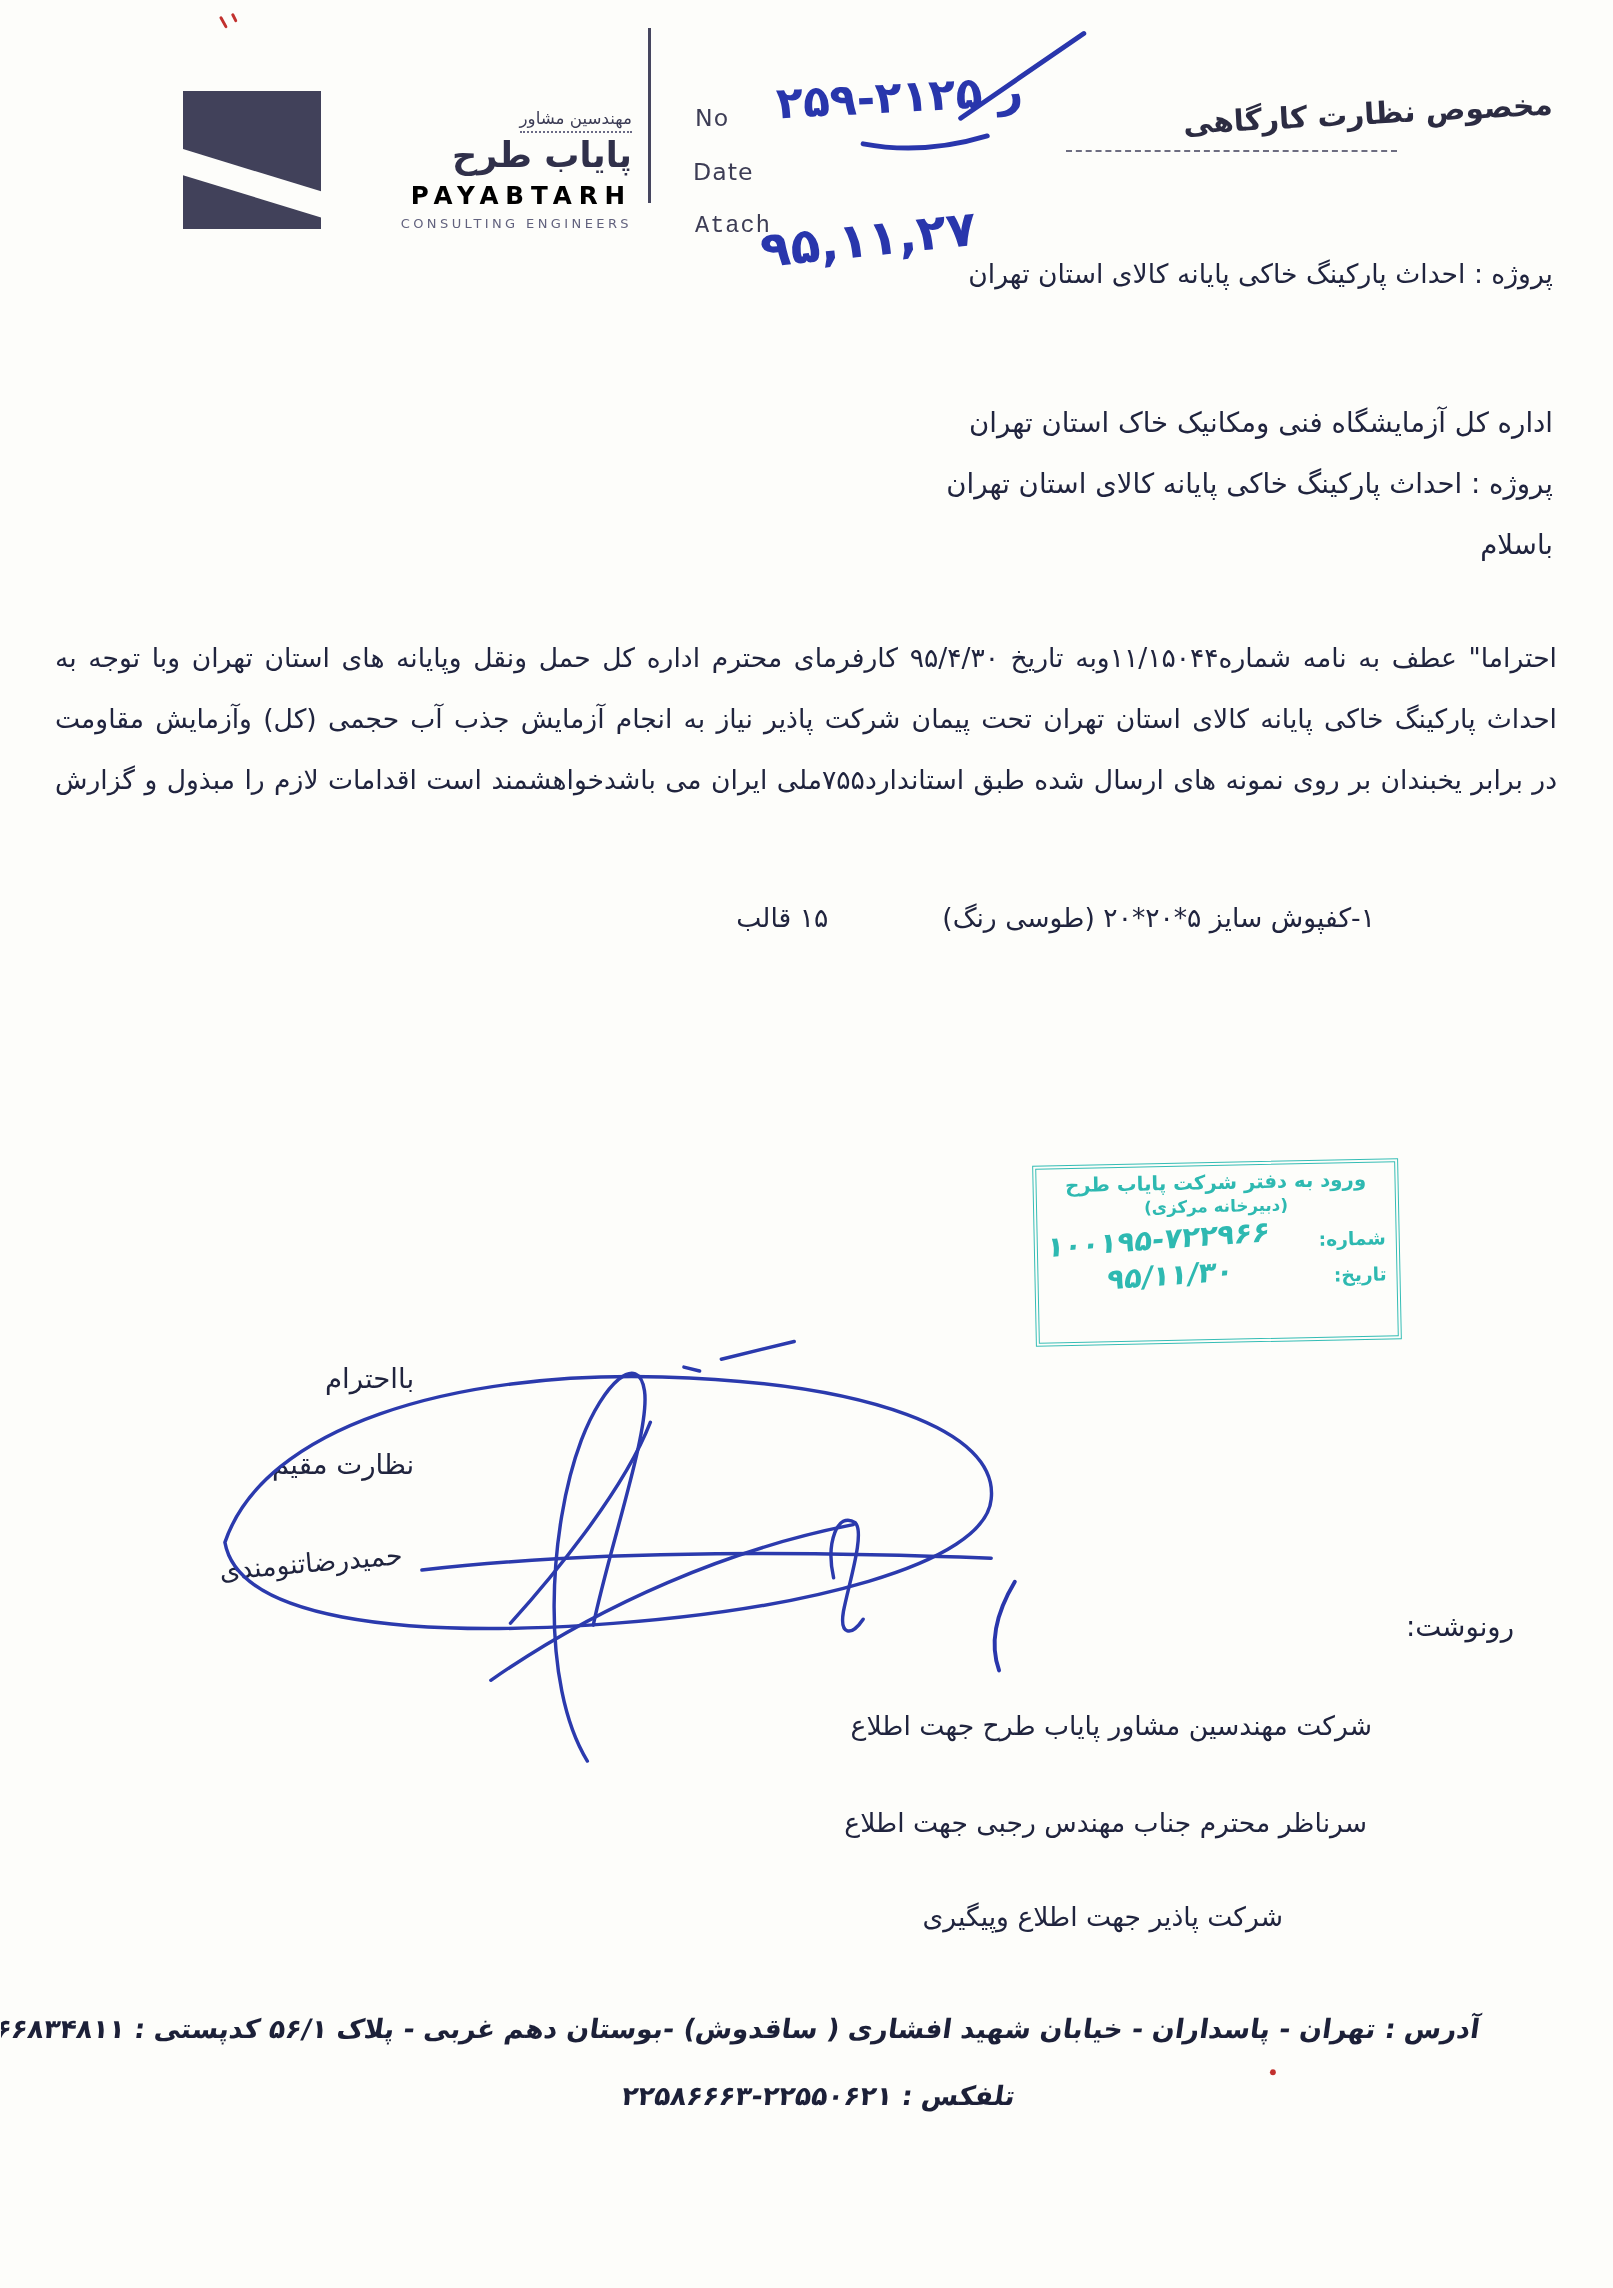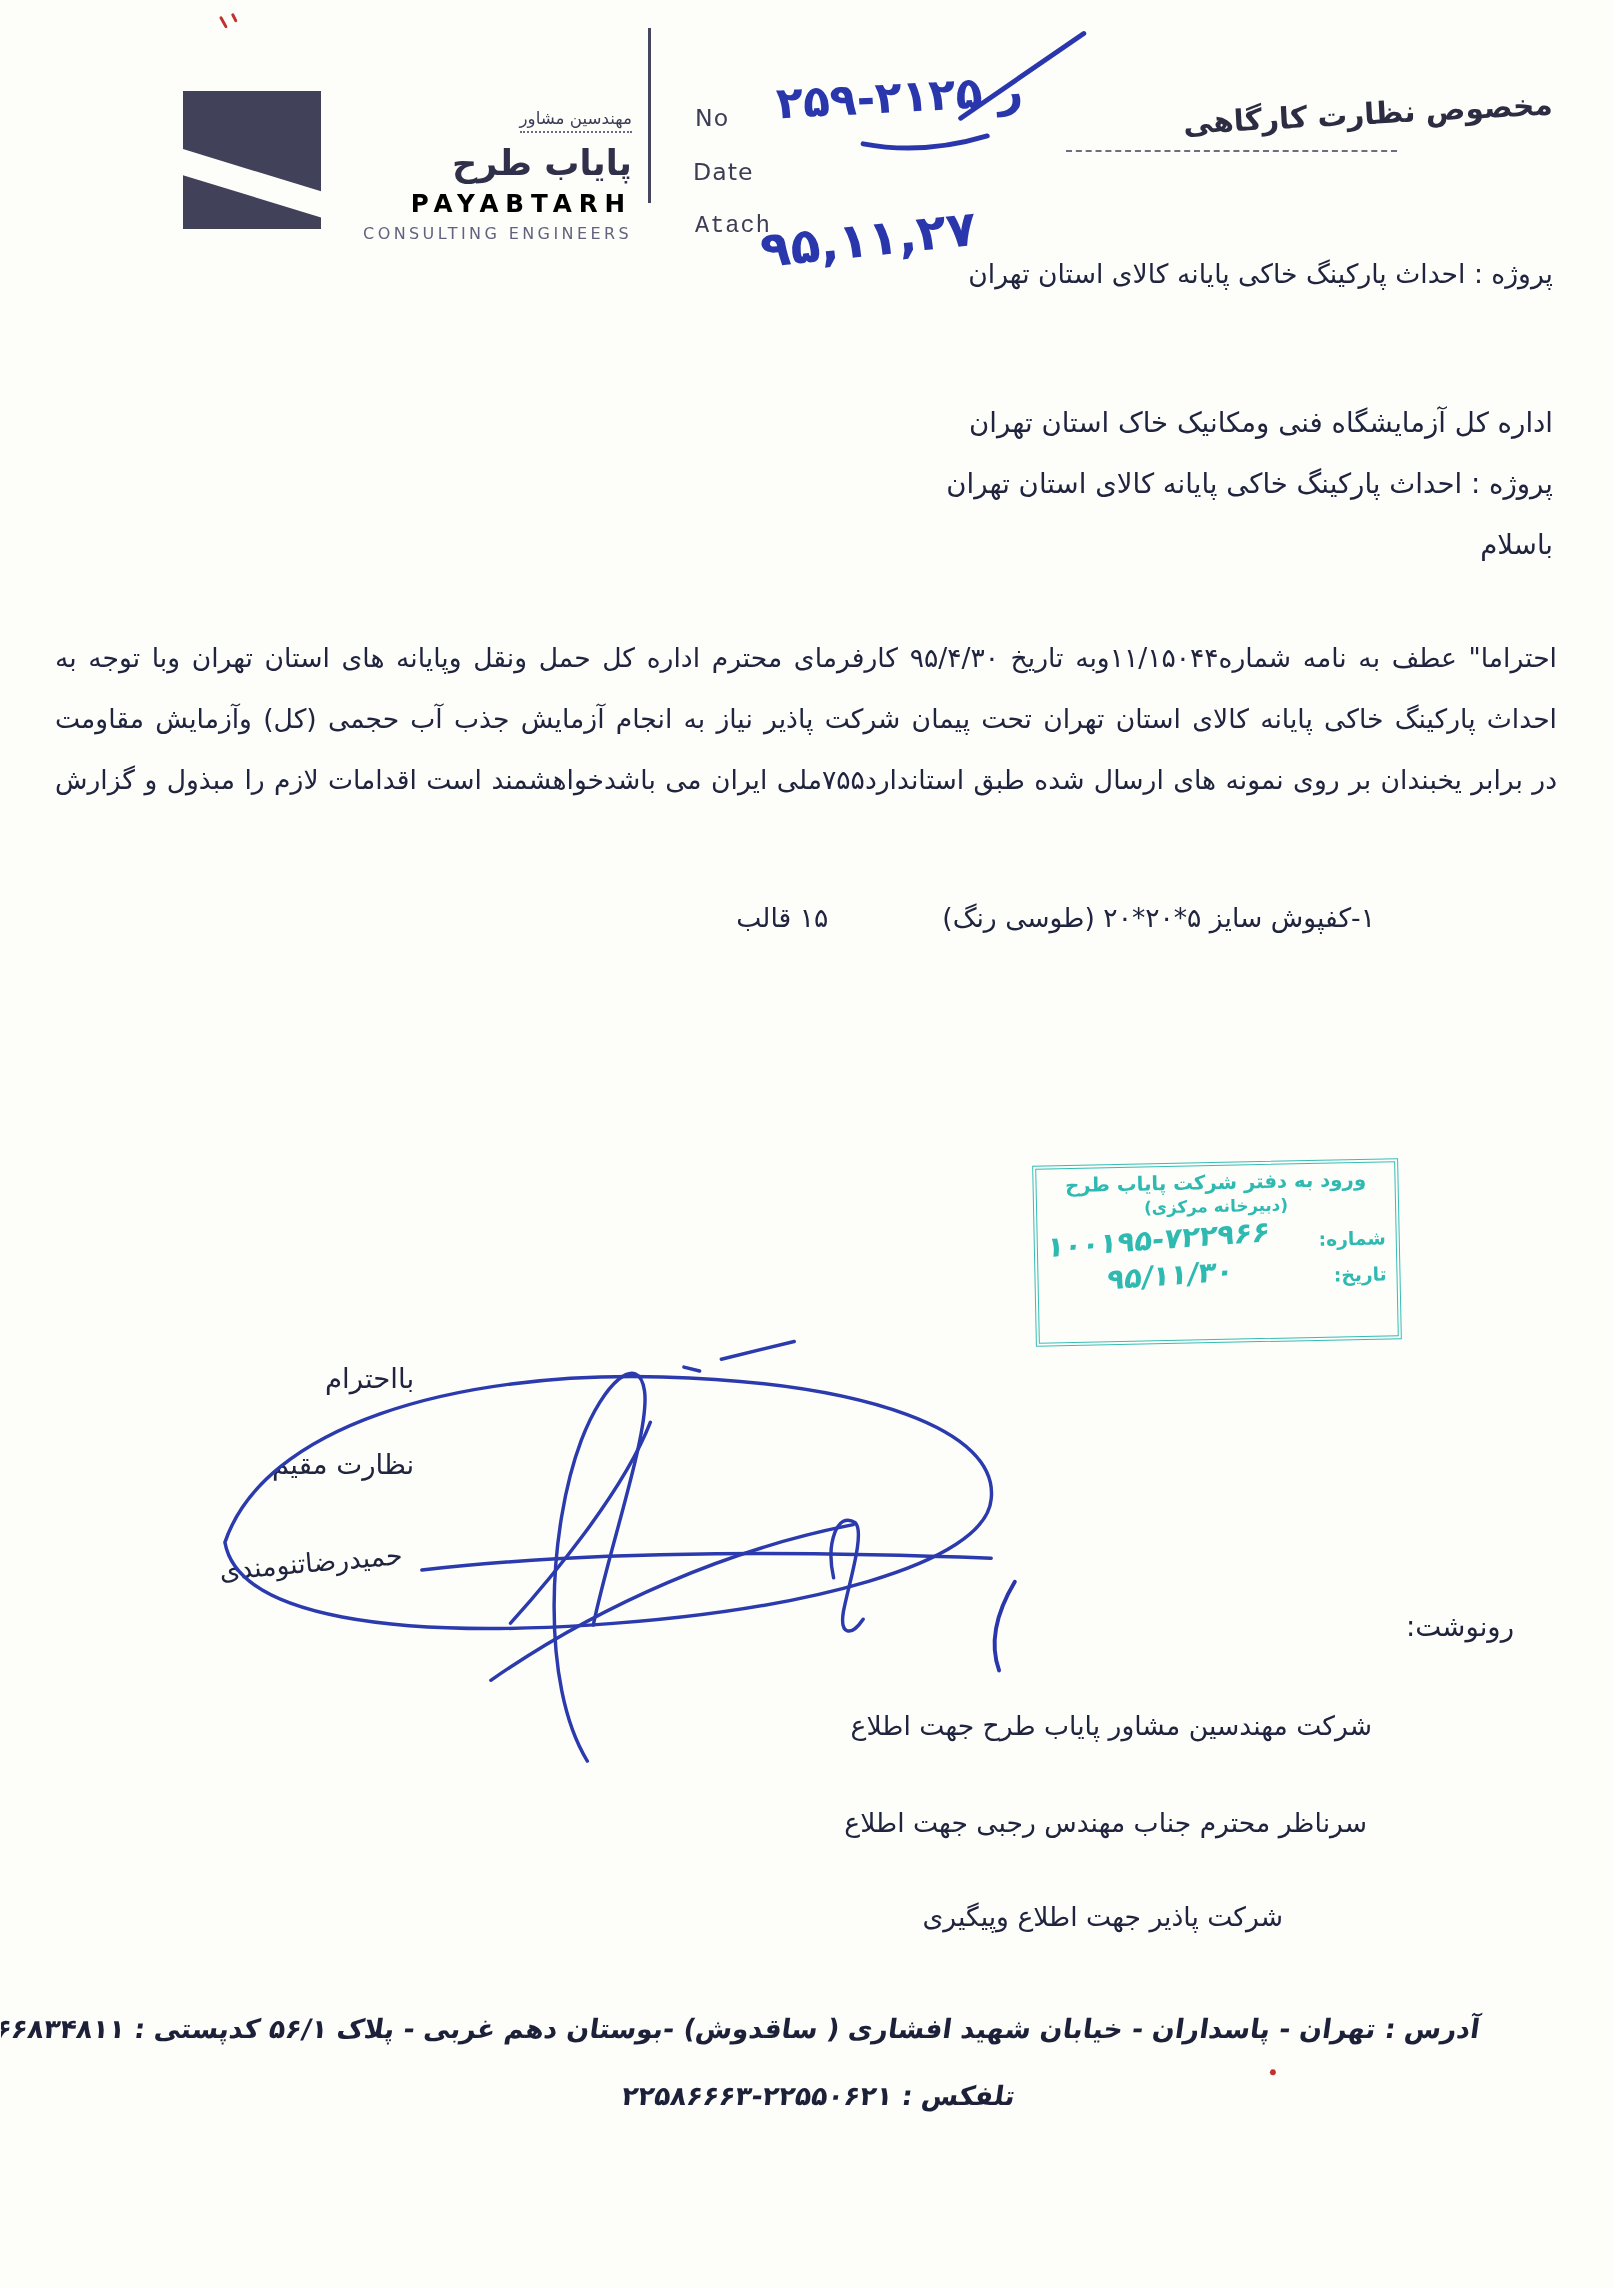"پایاب طرح" .fa-big { margin-top: 10px -> 2px }
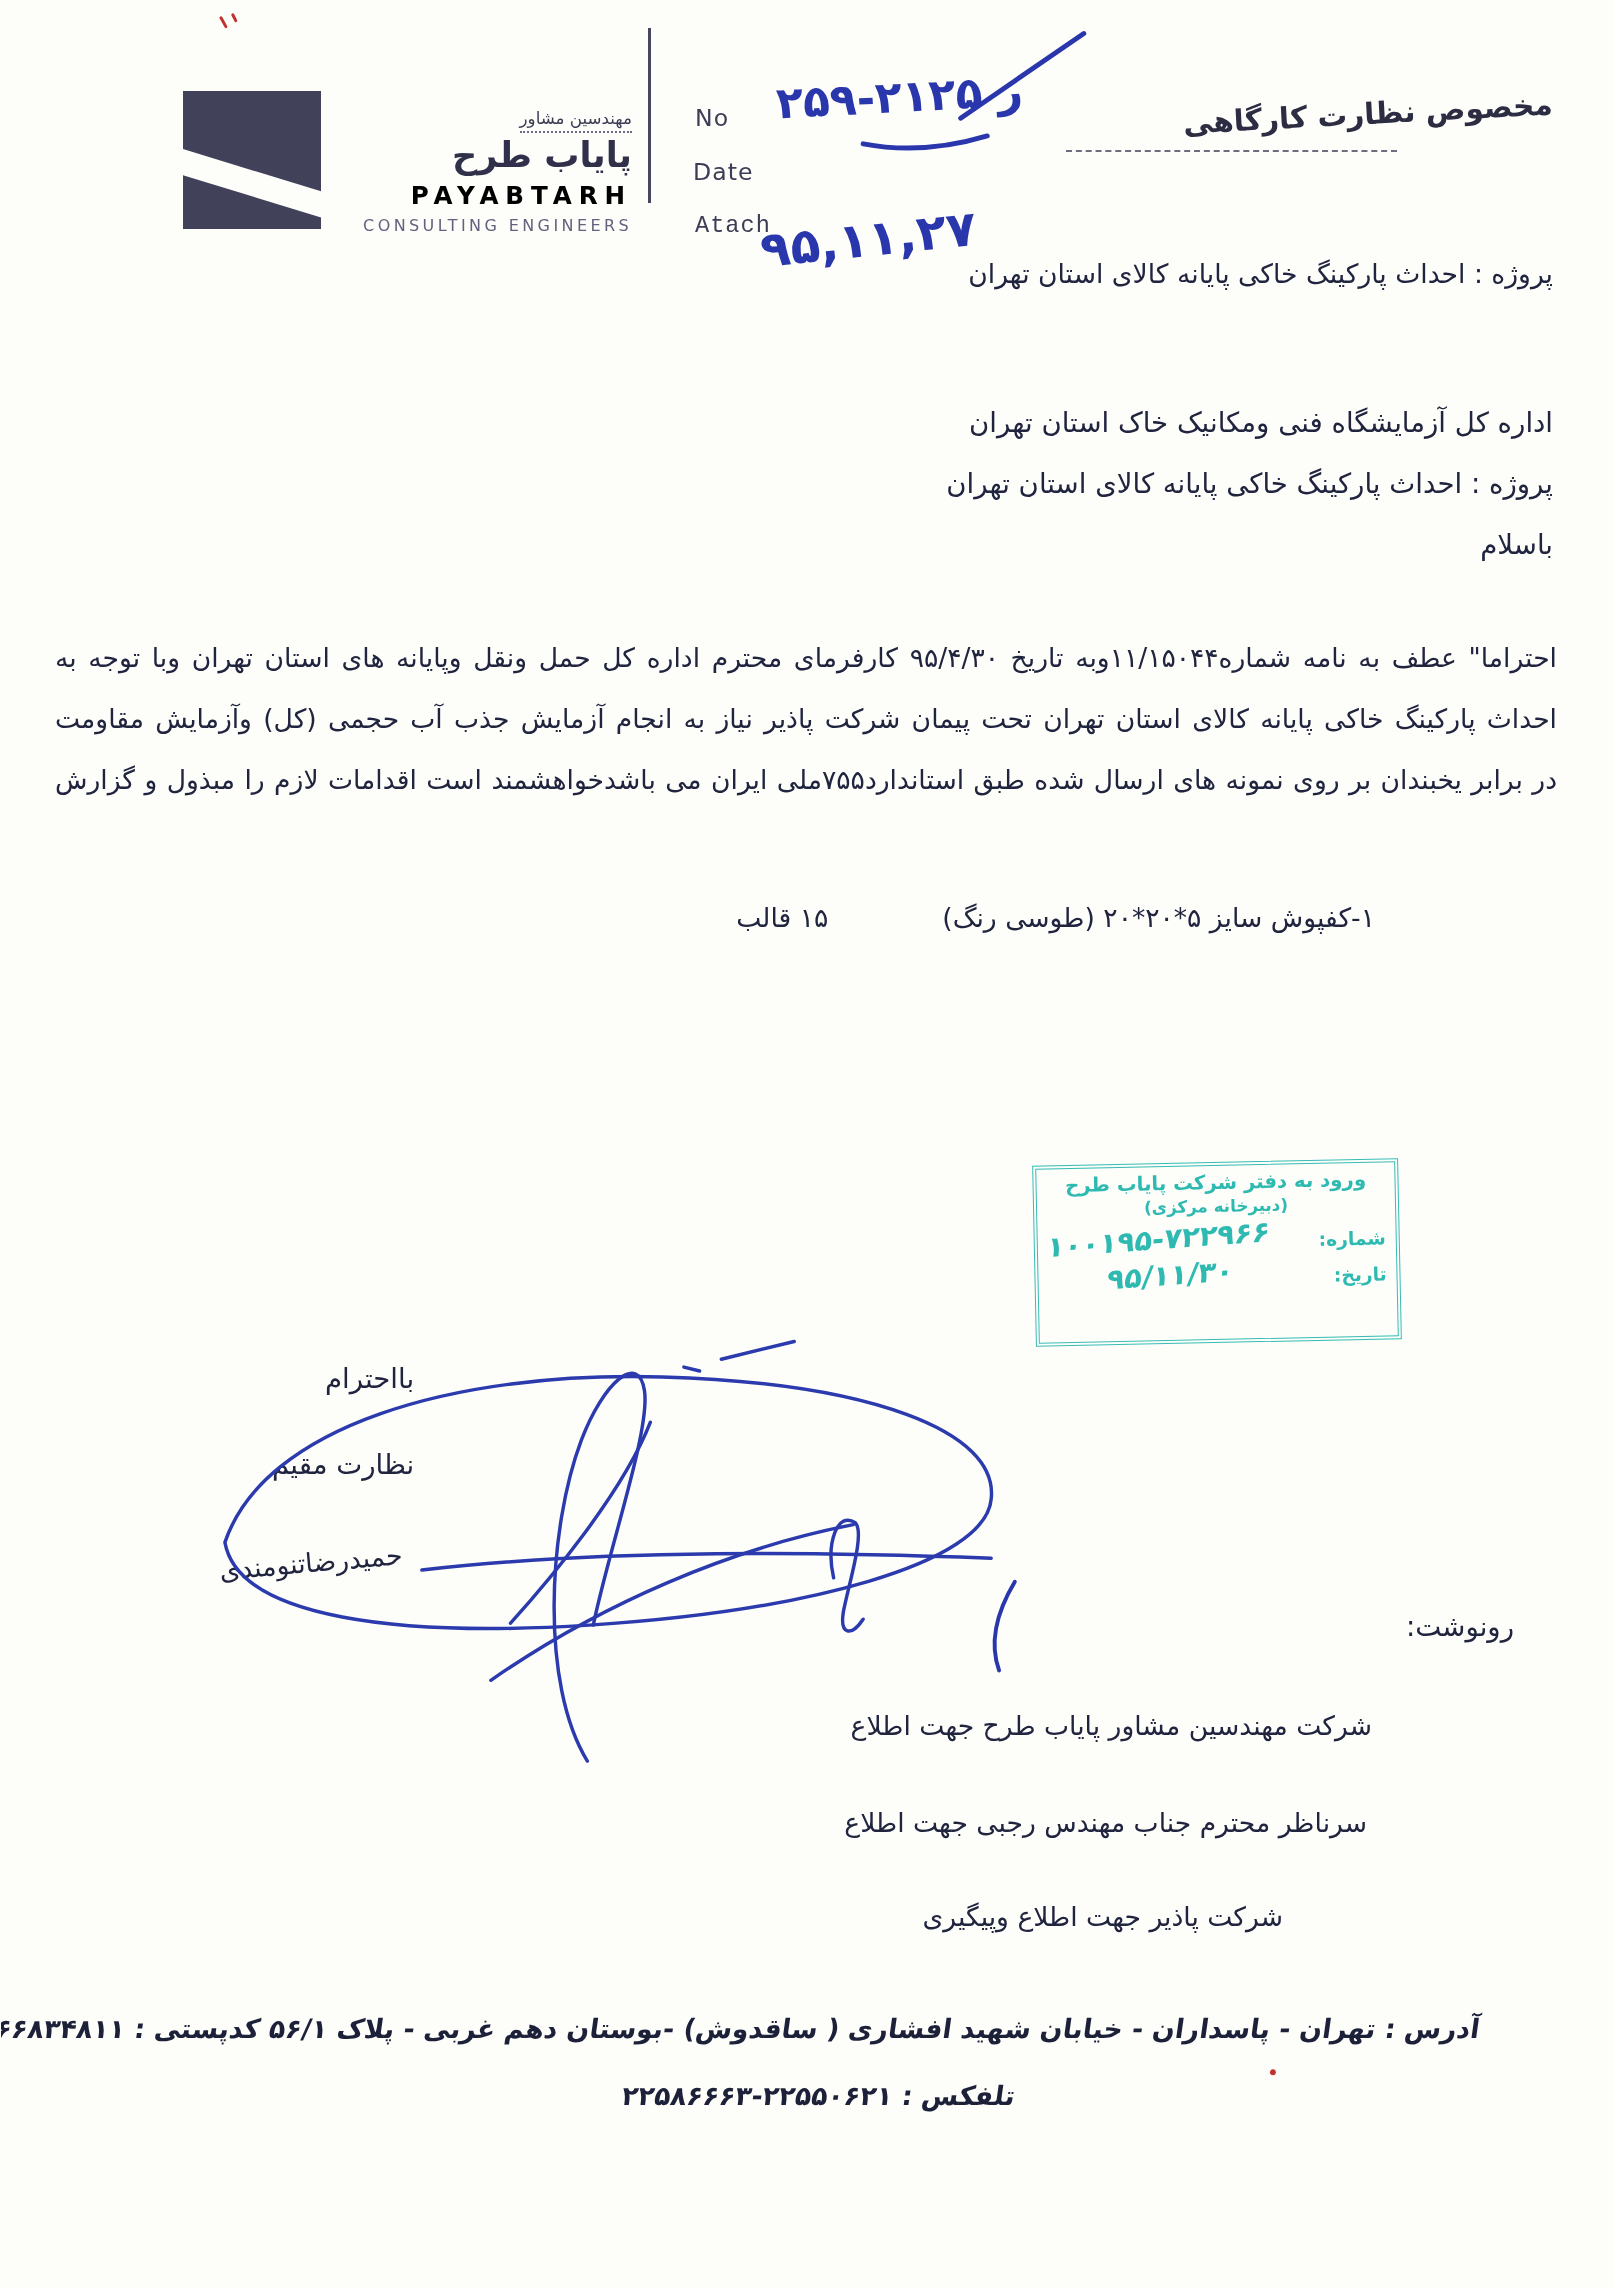"CONSULTING ENGINEERS" .en-small { font-size: 16px -> 13px }
